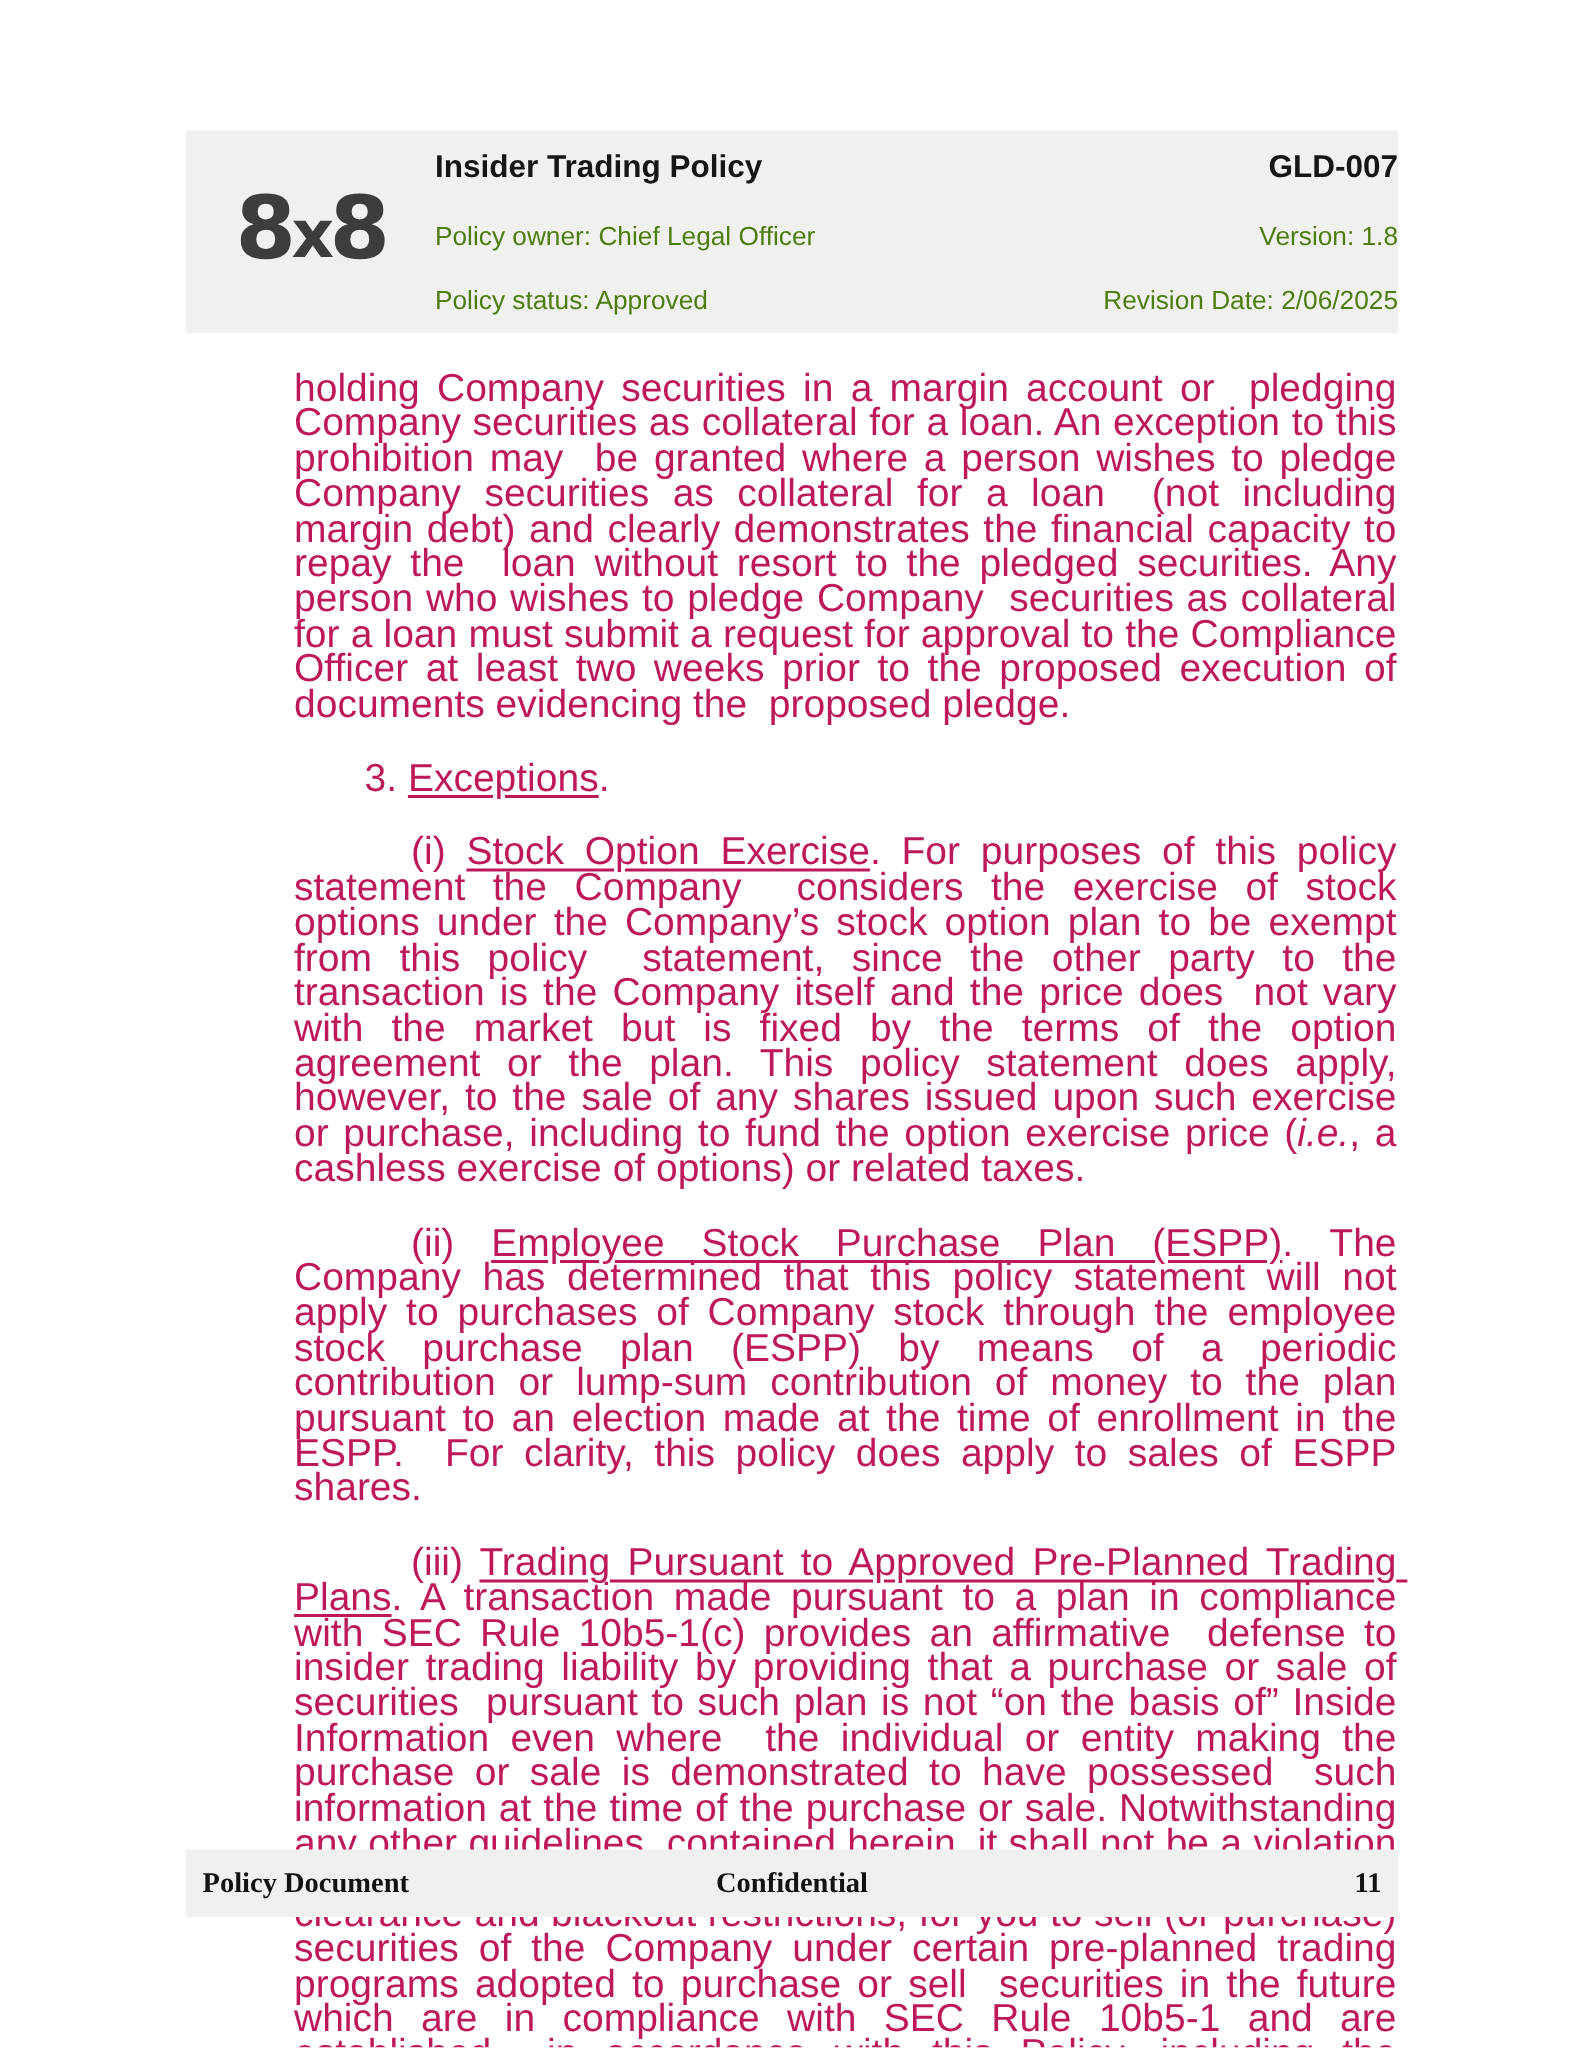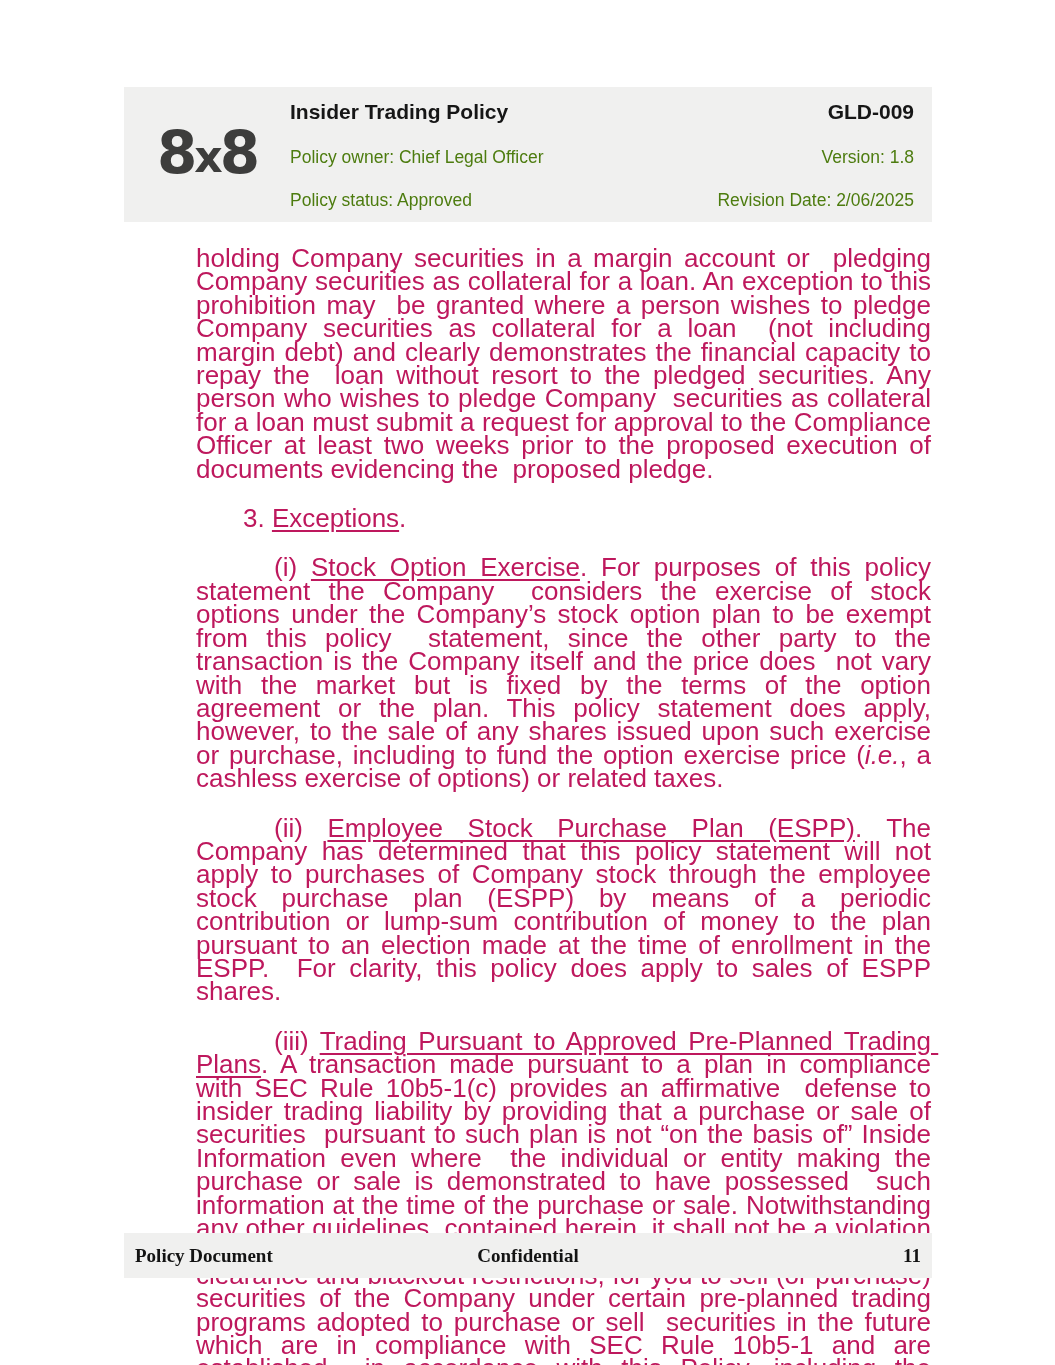"Insider Trading Policy" .header-rows { padding-right: 18px -> 0 }
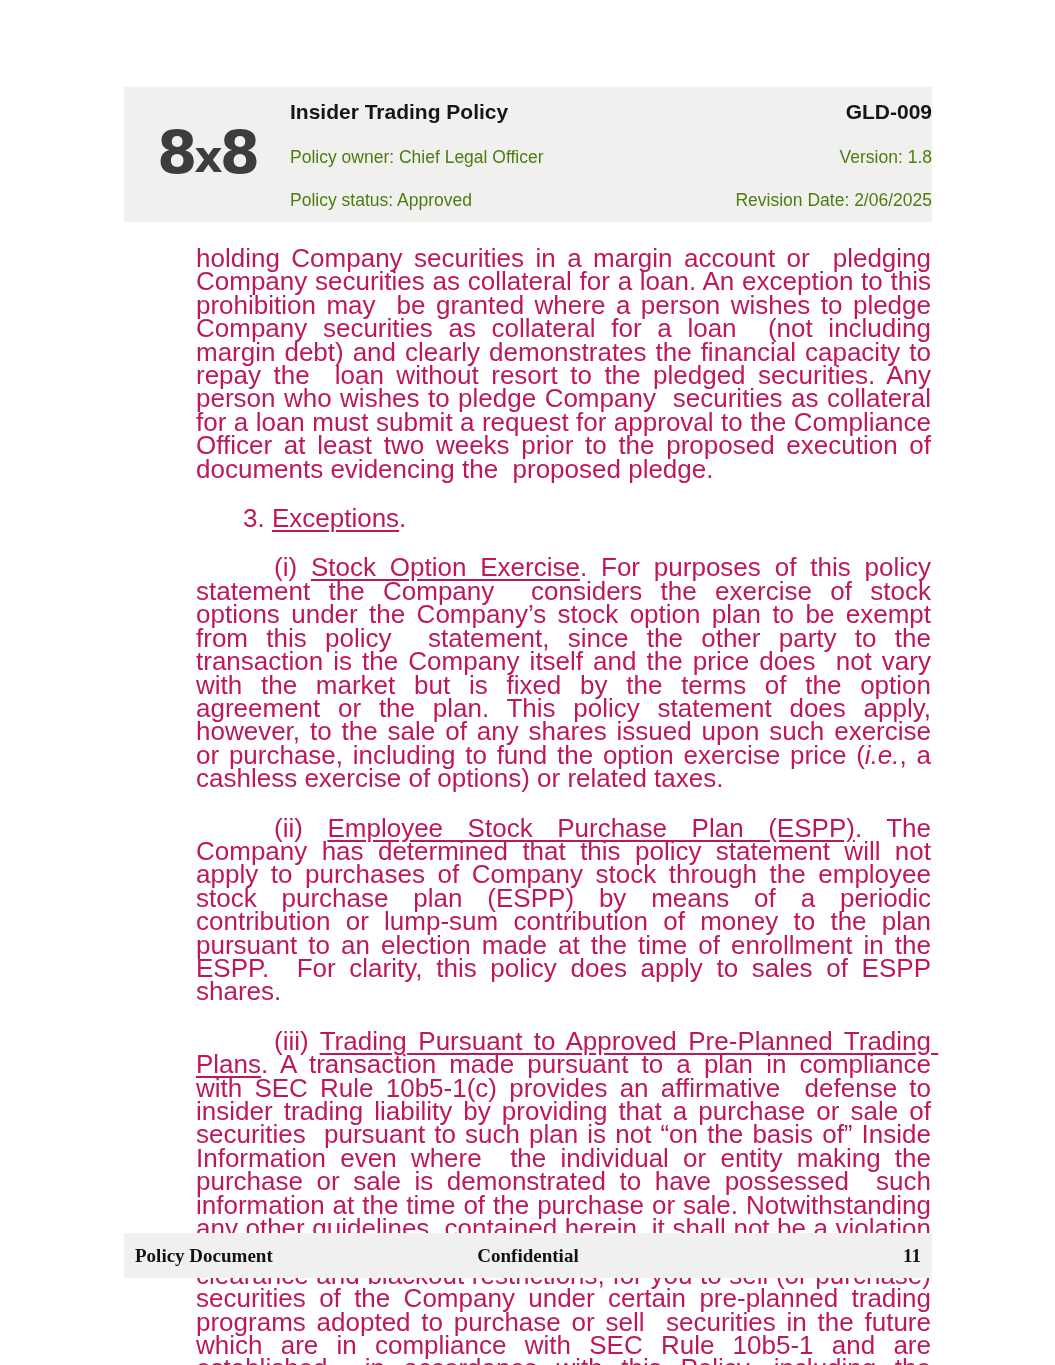"GLD-009" span { text: GLD-009 -> GLD-007 }
